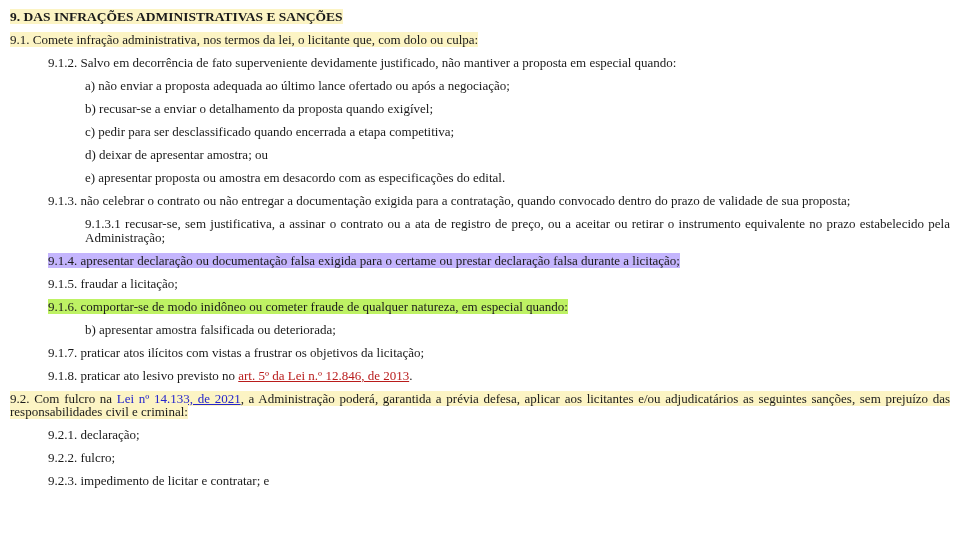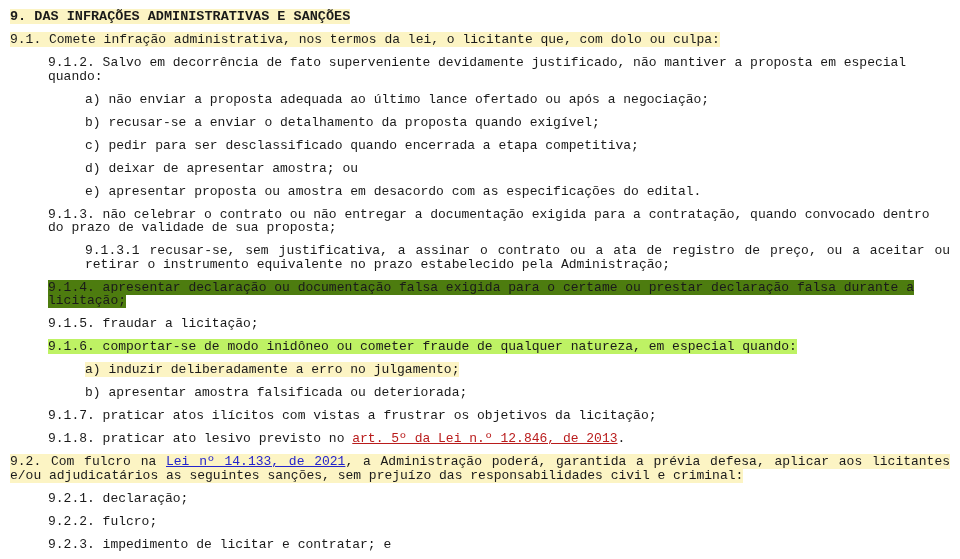"9. DAS INFRAÇÕES ADMINISTRATIVAS E" .doc { font-family: Liberation Mono, monospace -> none }
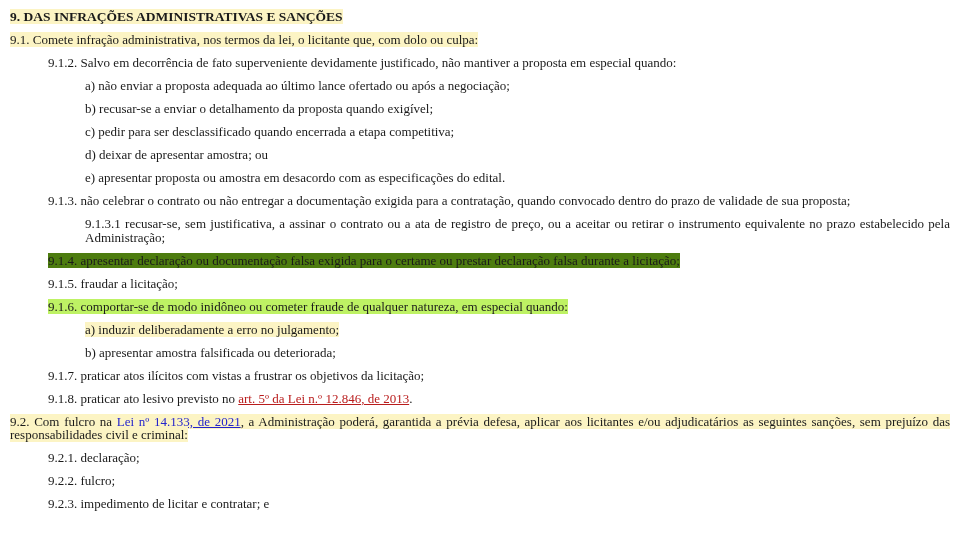"9.1.4. apresentar declaração ou" span.hl { background: #4d7c0f -> #c4b5fd }
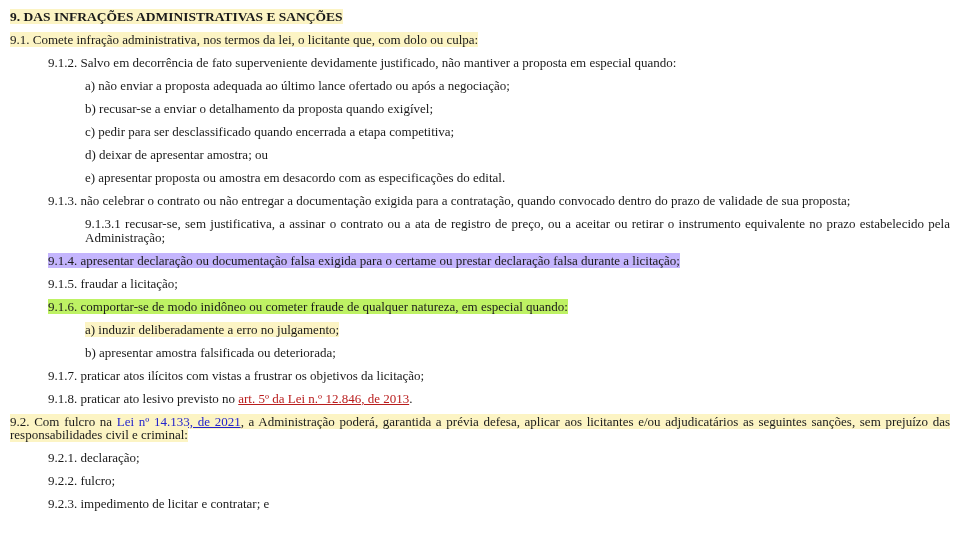"a) induzir deliberadamente a erro" p.para { html: <p><span><span>a) induzir deliberadamente a erro no julgamento;</span></span></p> -> none }
